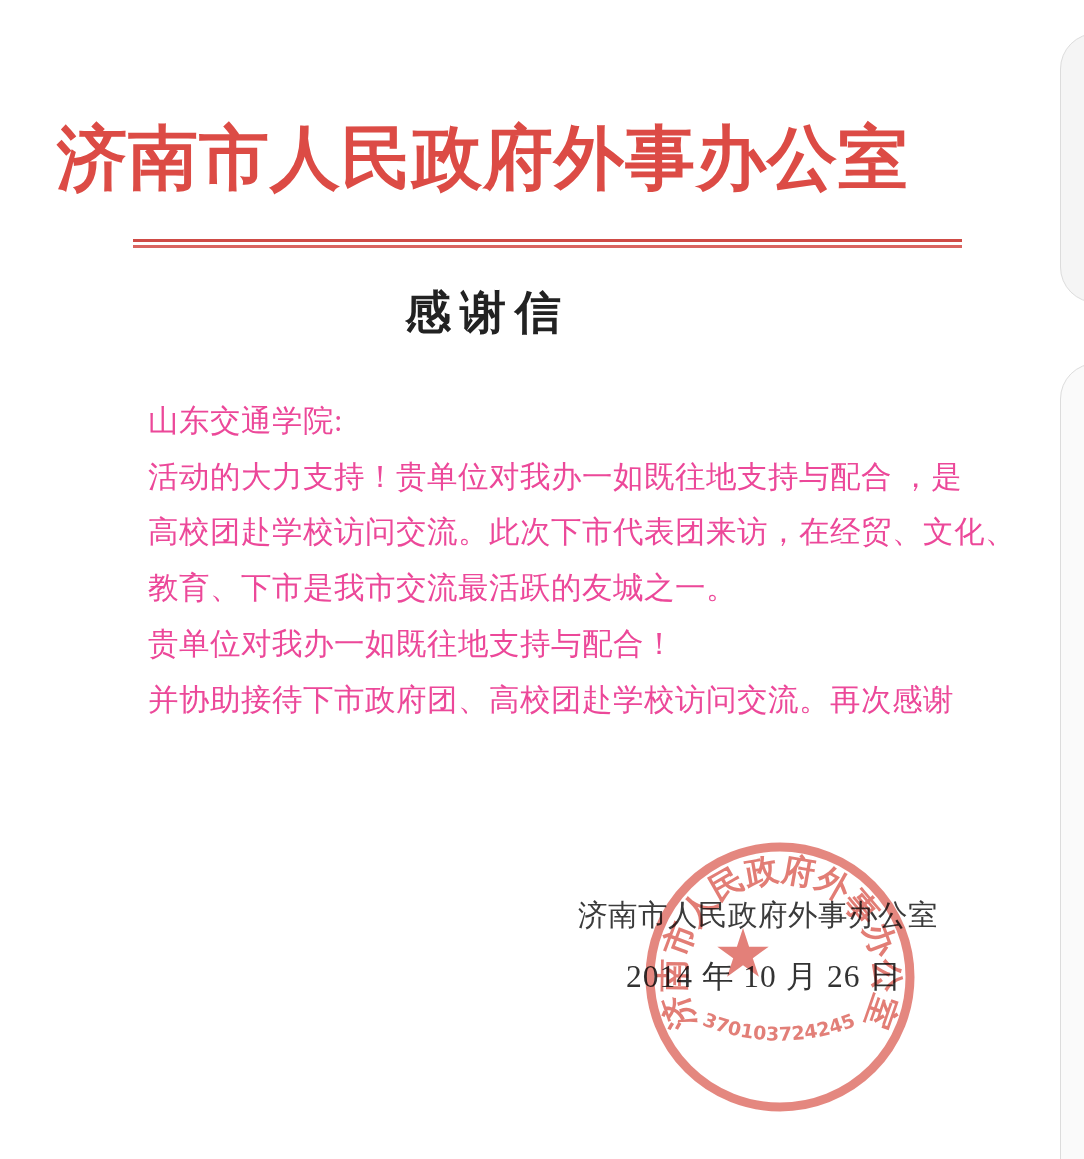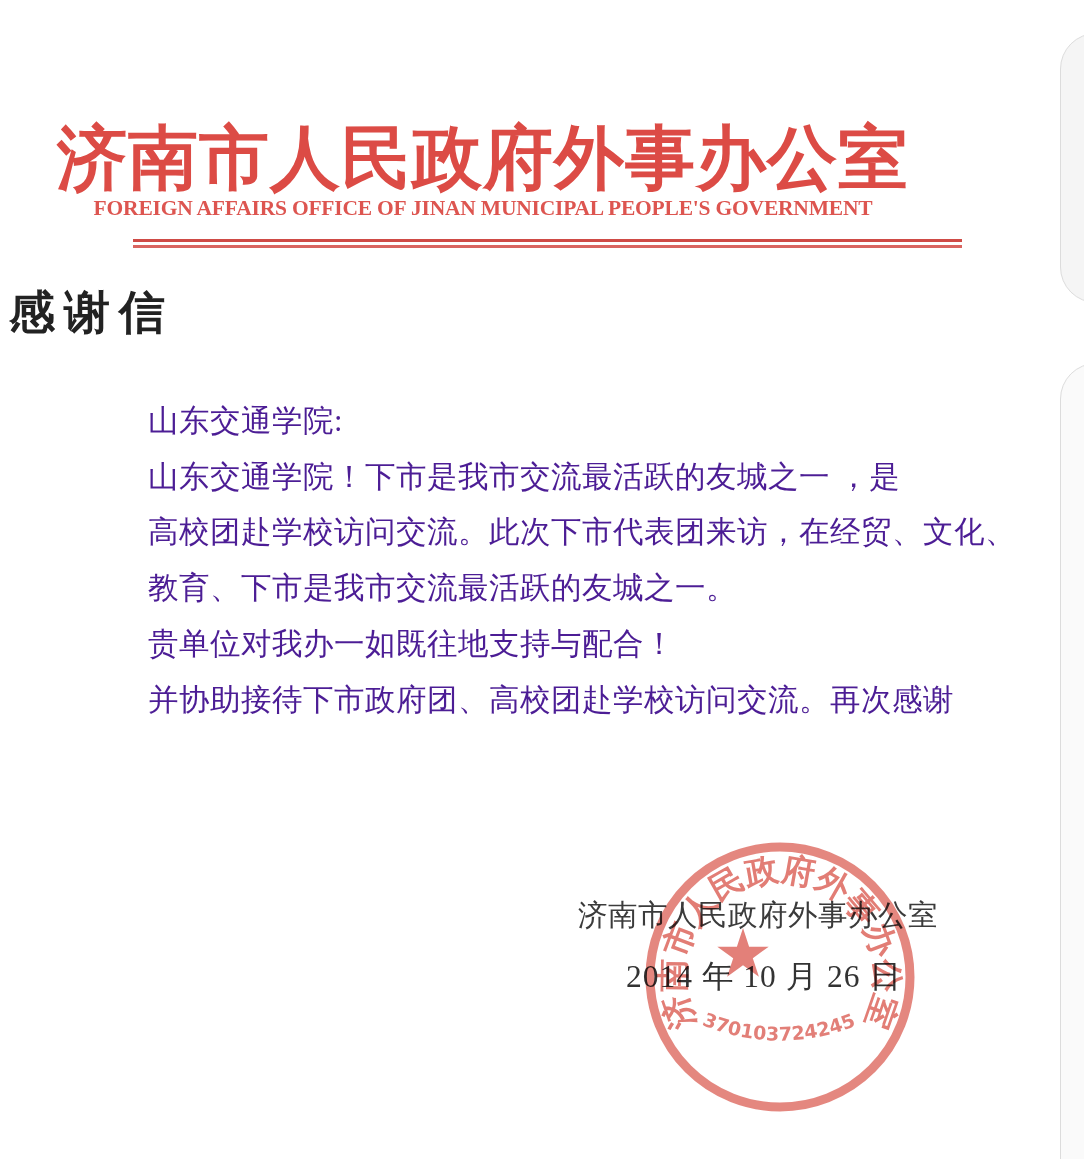"FOREIGN AFFAIRS OFFICE OF JINAN" div.letterhead-subtitle { html: <div>FOREIGN AFFAIRS OFFICE OF JINAN MUNICIPAL PEOPLE'S GOVERNMENT</div> -> none }
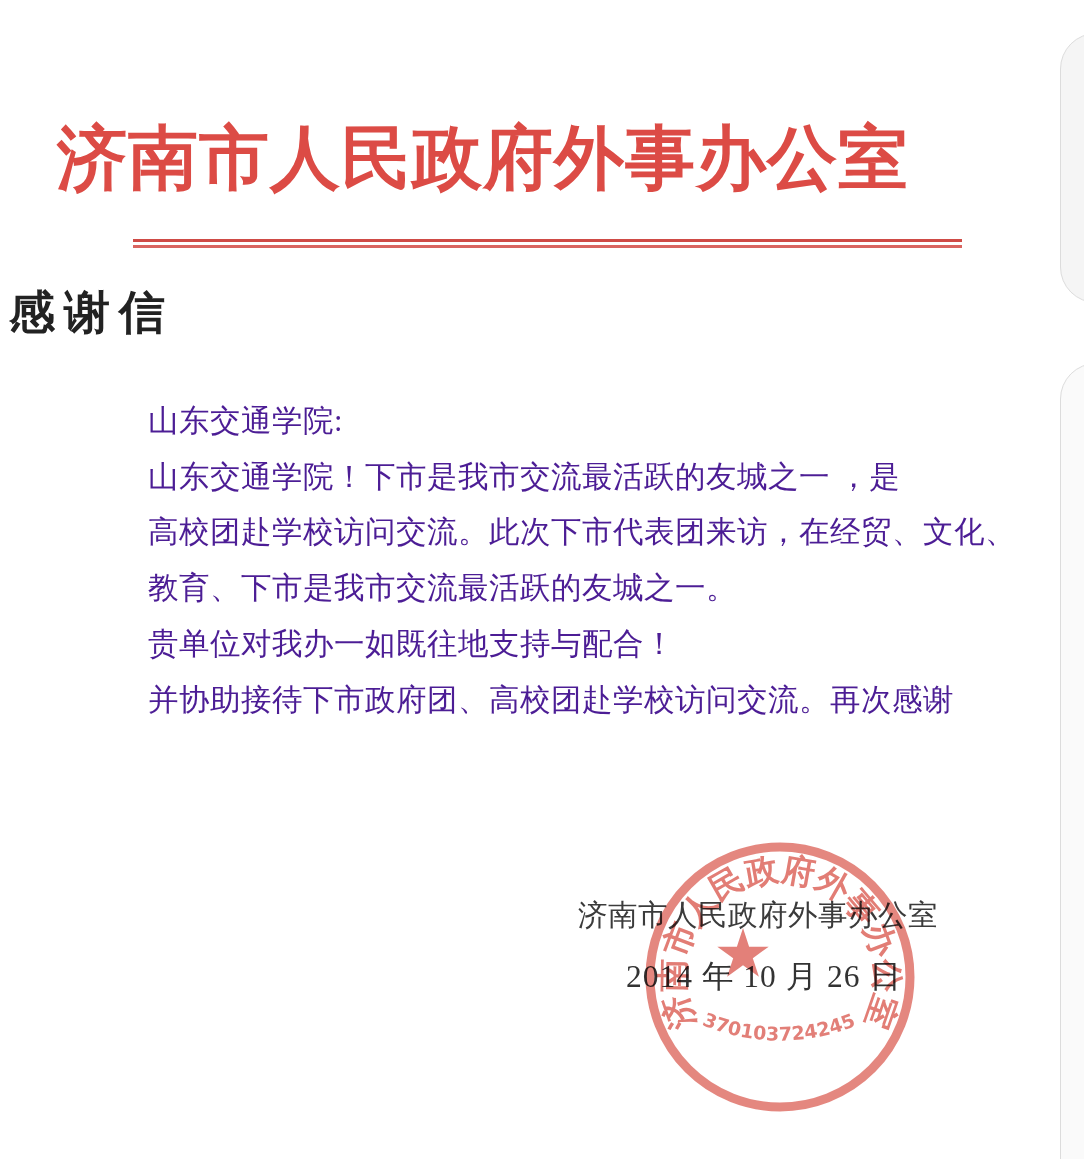"感谢信" .letter-title { text-align: none -> center }
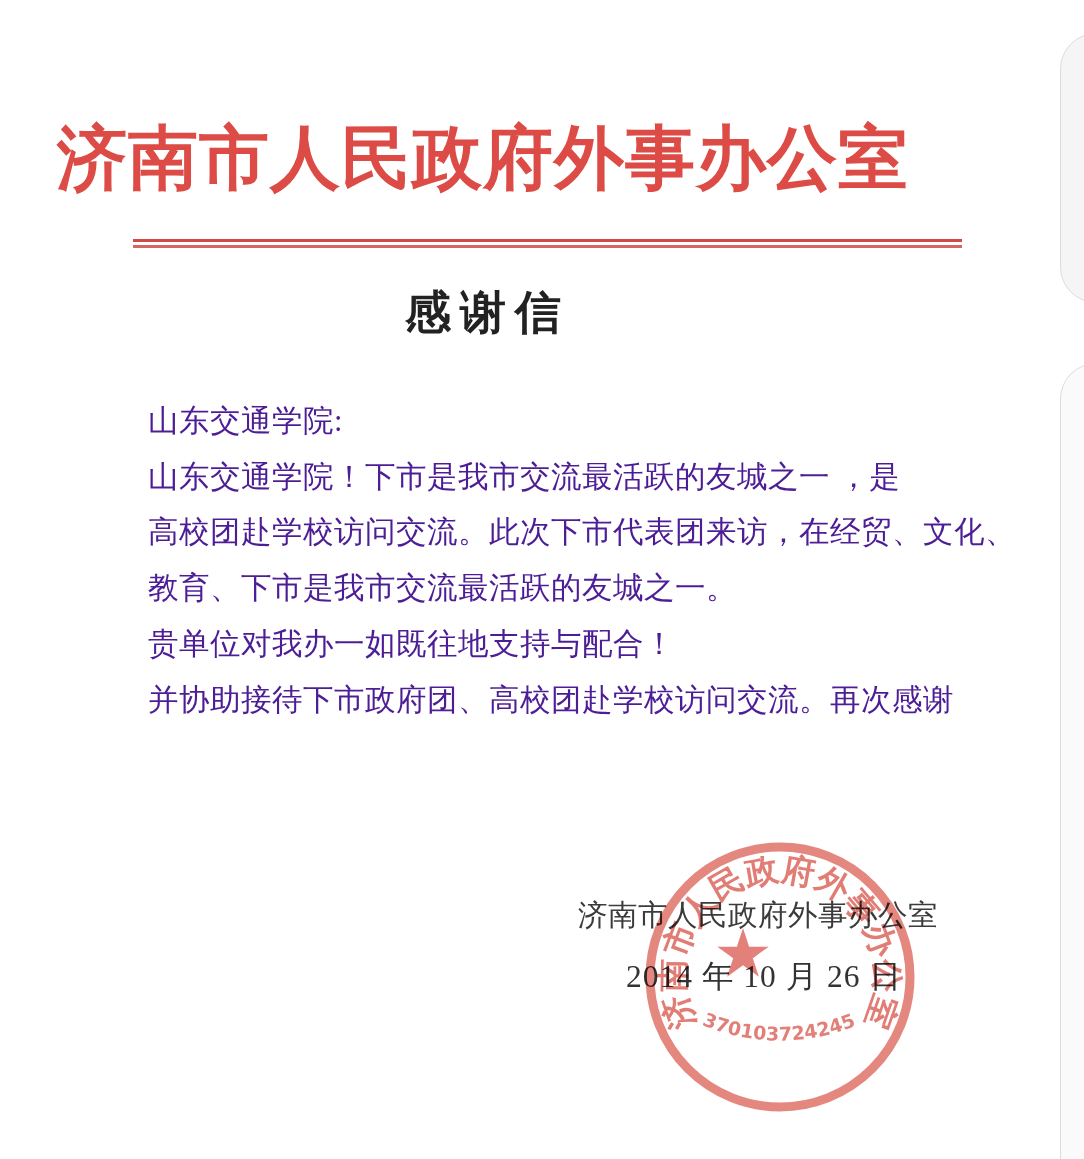"山东交通学院:" .letter-body { color: #4c1d95 -> #ec4899 }
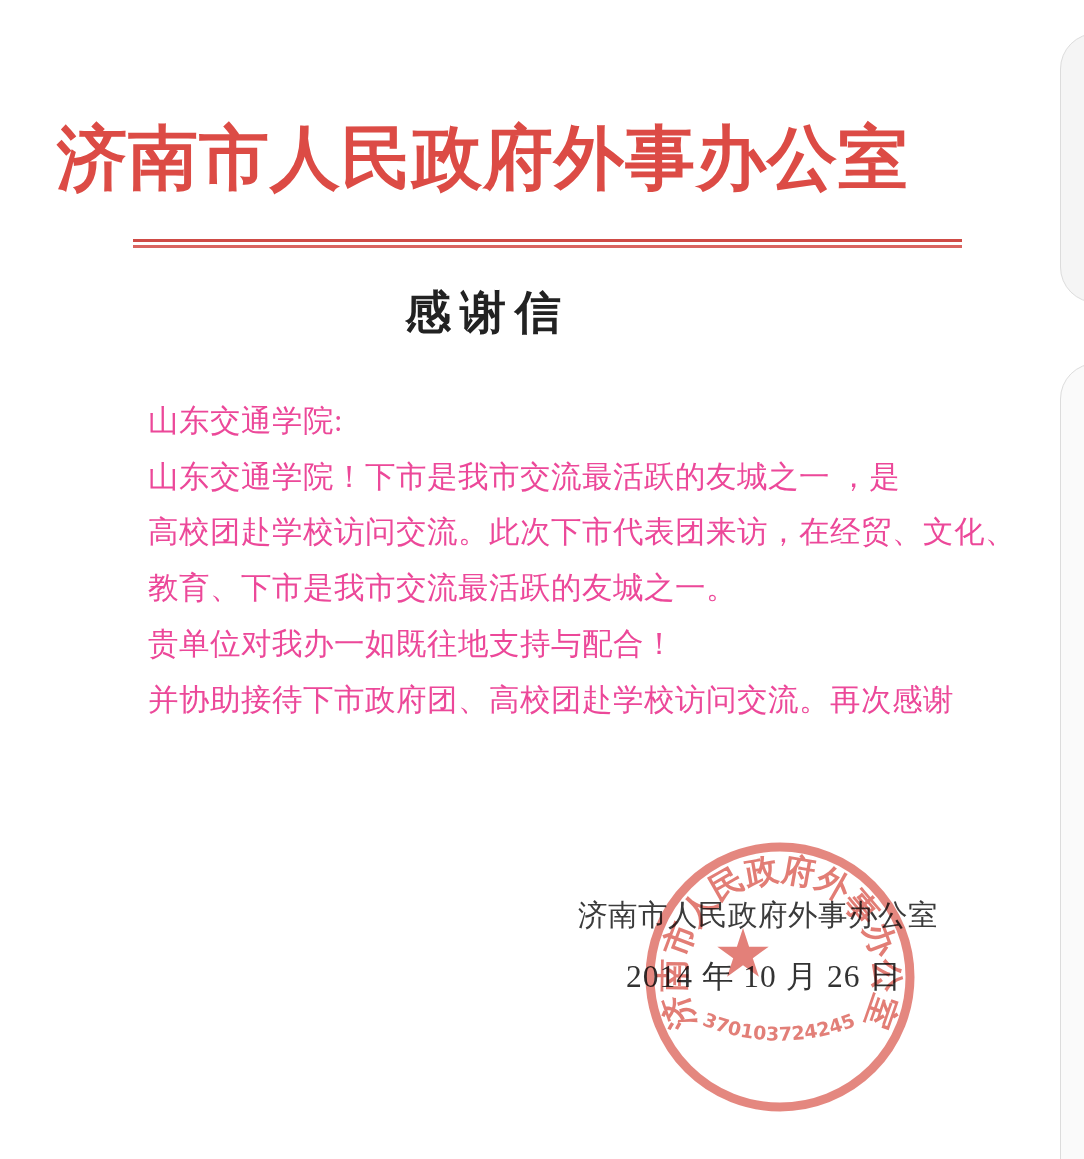"山东交通学院！下市是我市交流最活跃的友城之一 ，是" div.body-line { text: 山东交通学院！下市是我市交流最活跃的友城之一 -> 活动的大力支持！贵单位对我办一如既往地支持与配合 }
